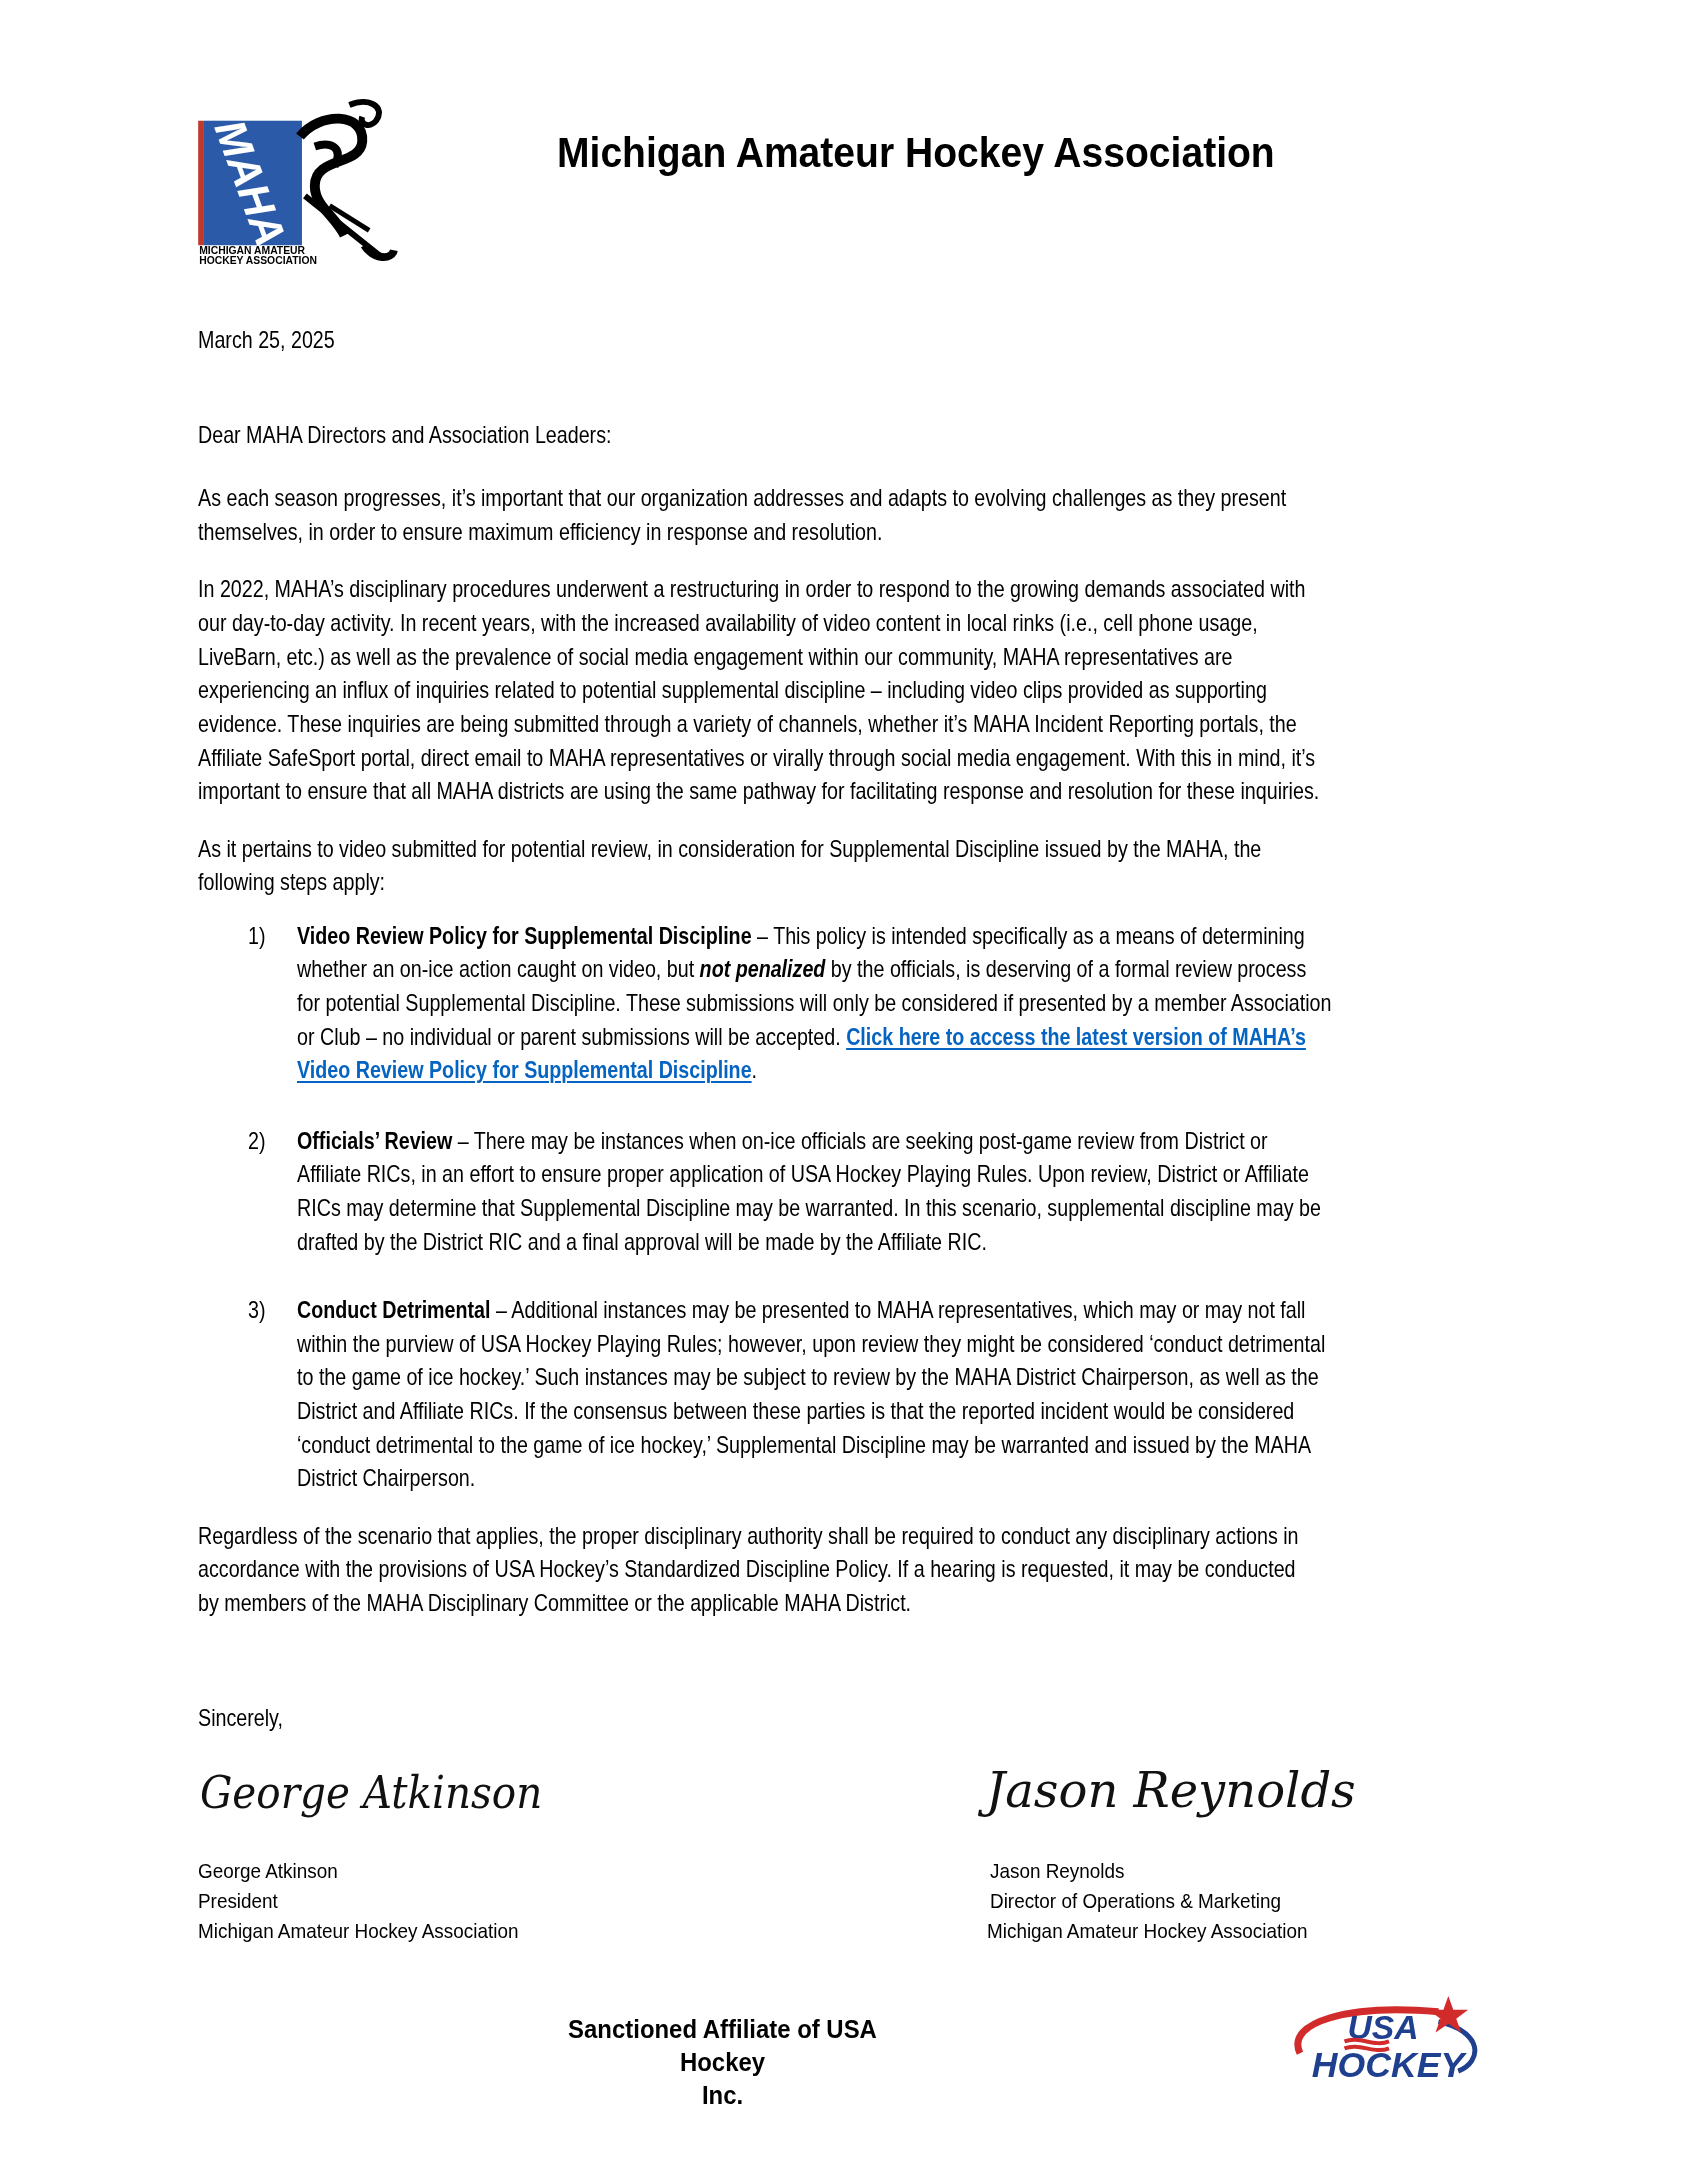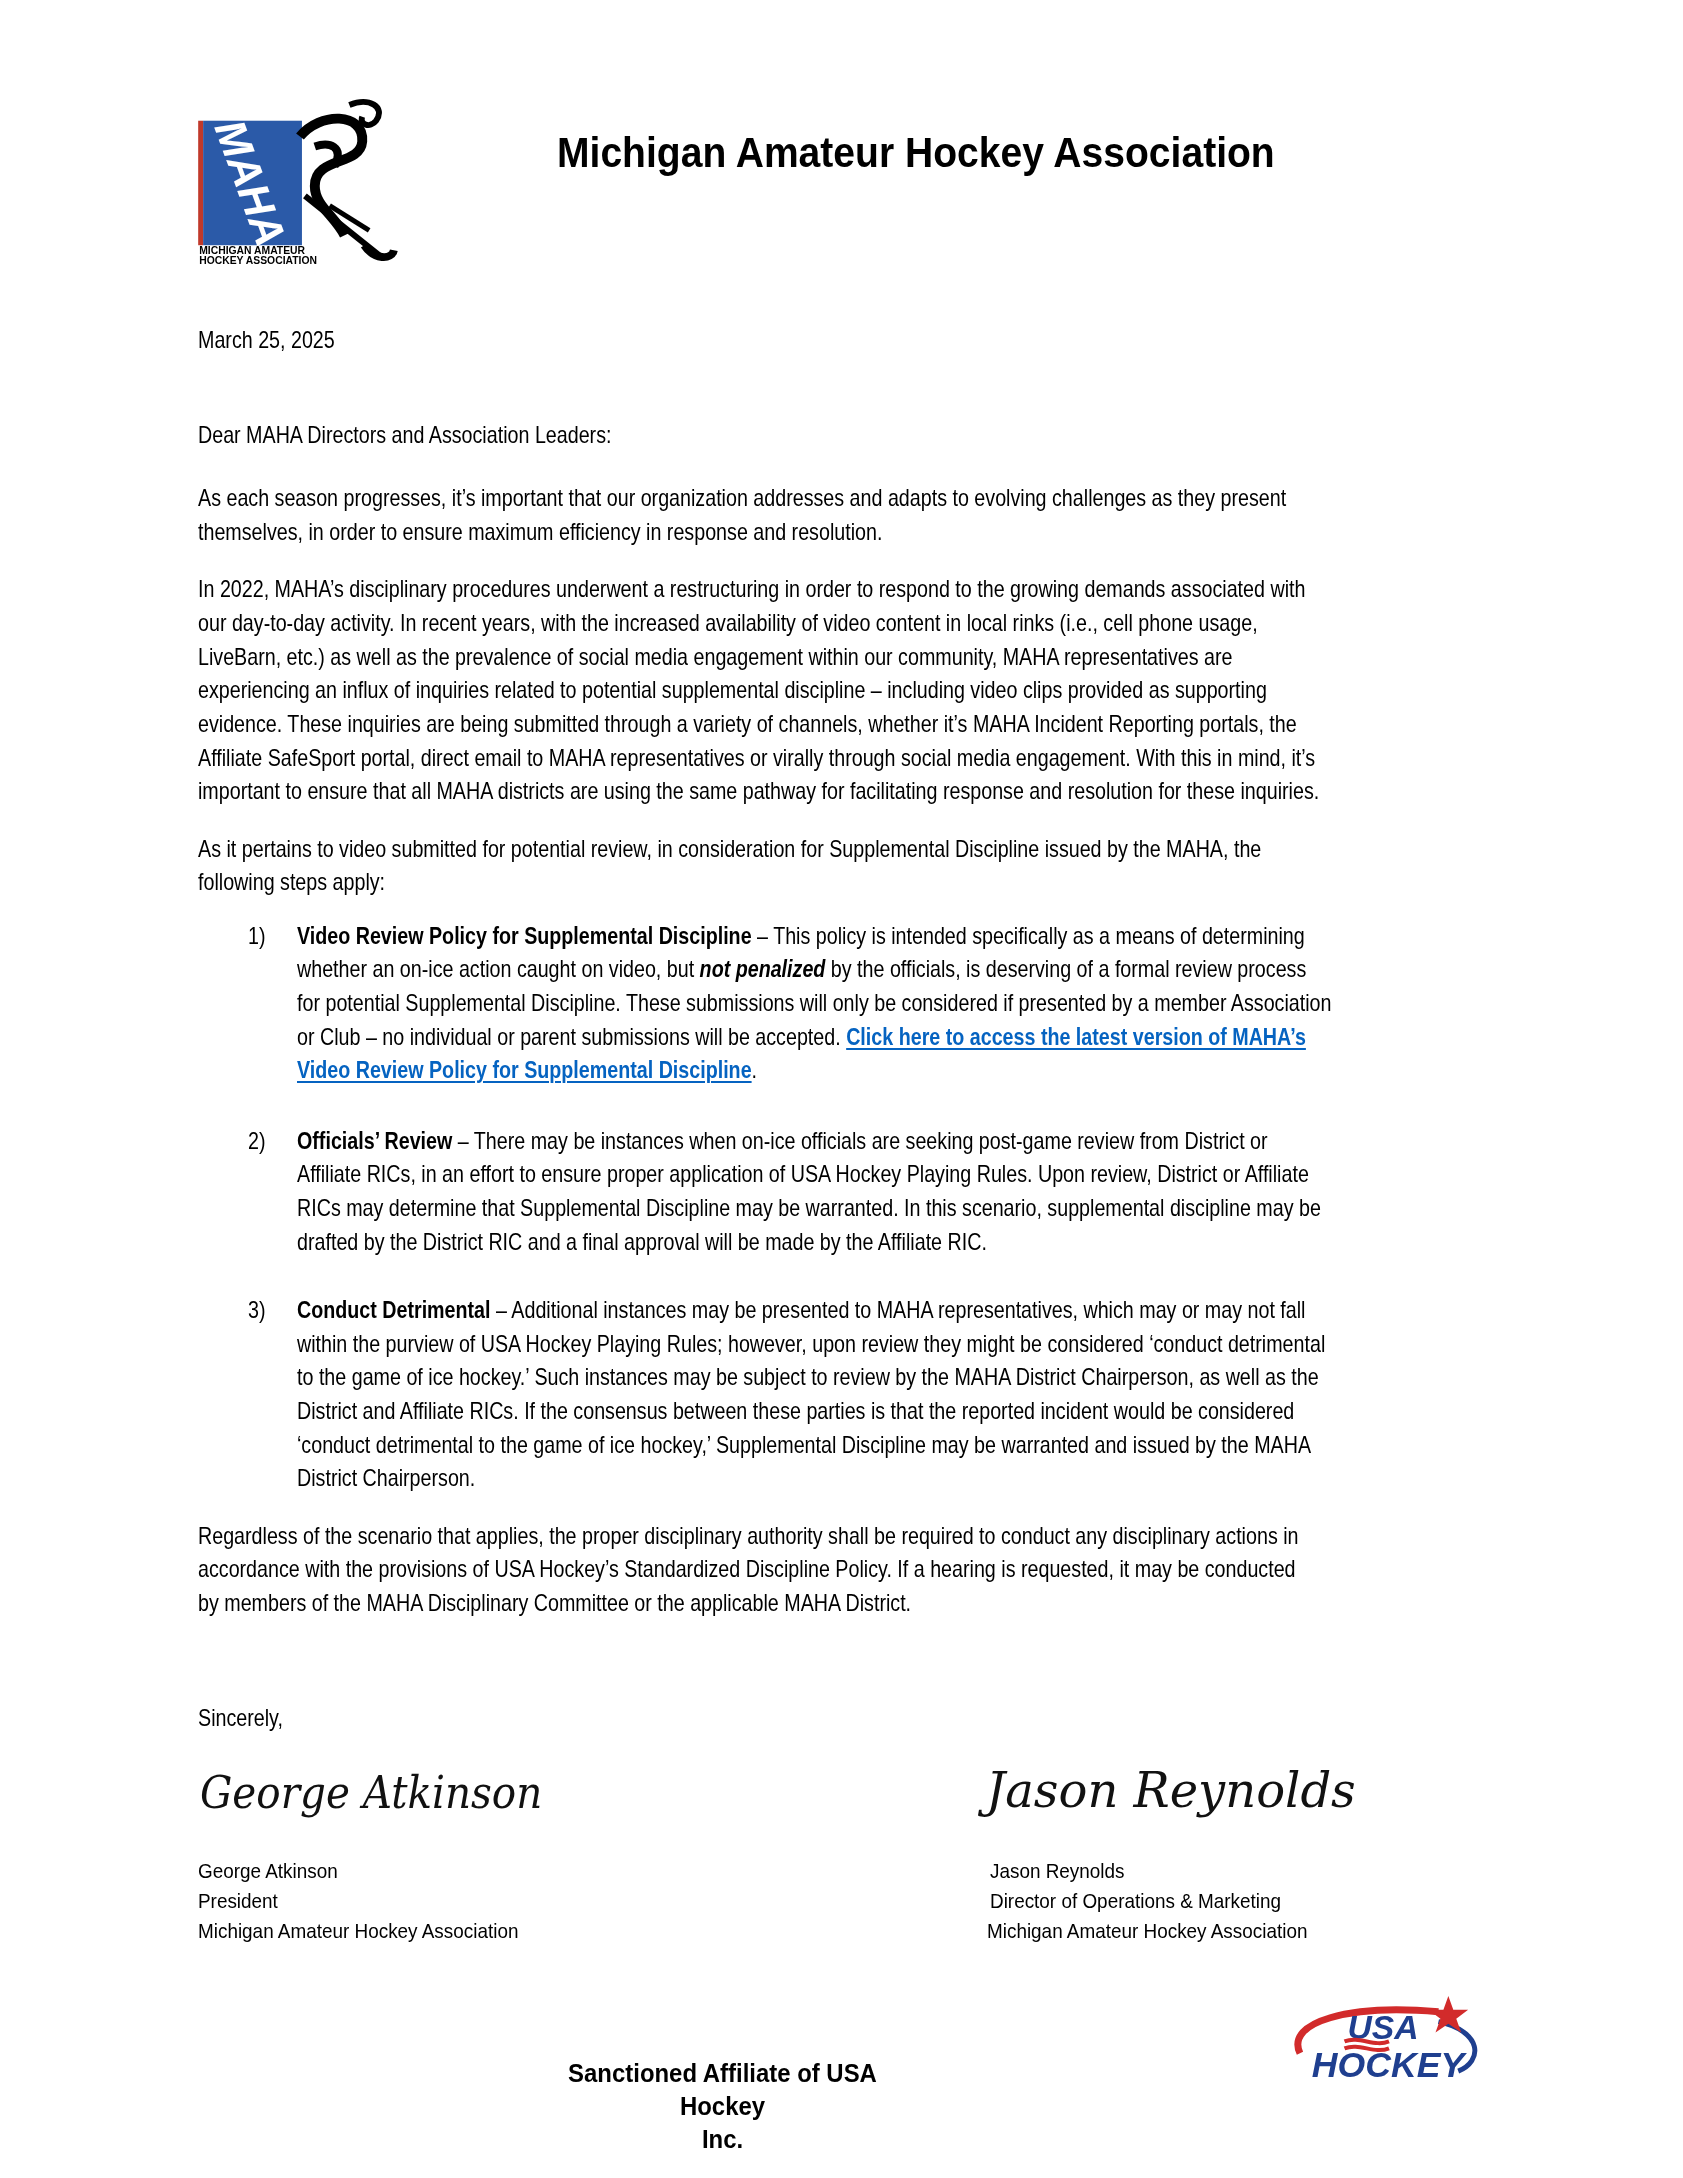"Sanctioned Affiliate of USA Hockey" .footer { margin-top: 44px -> none }
